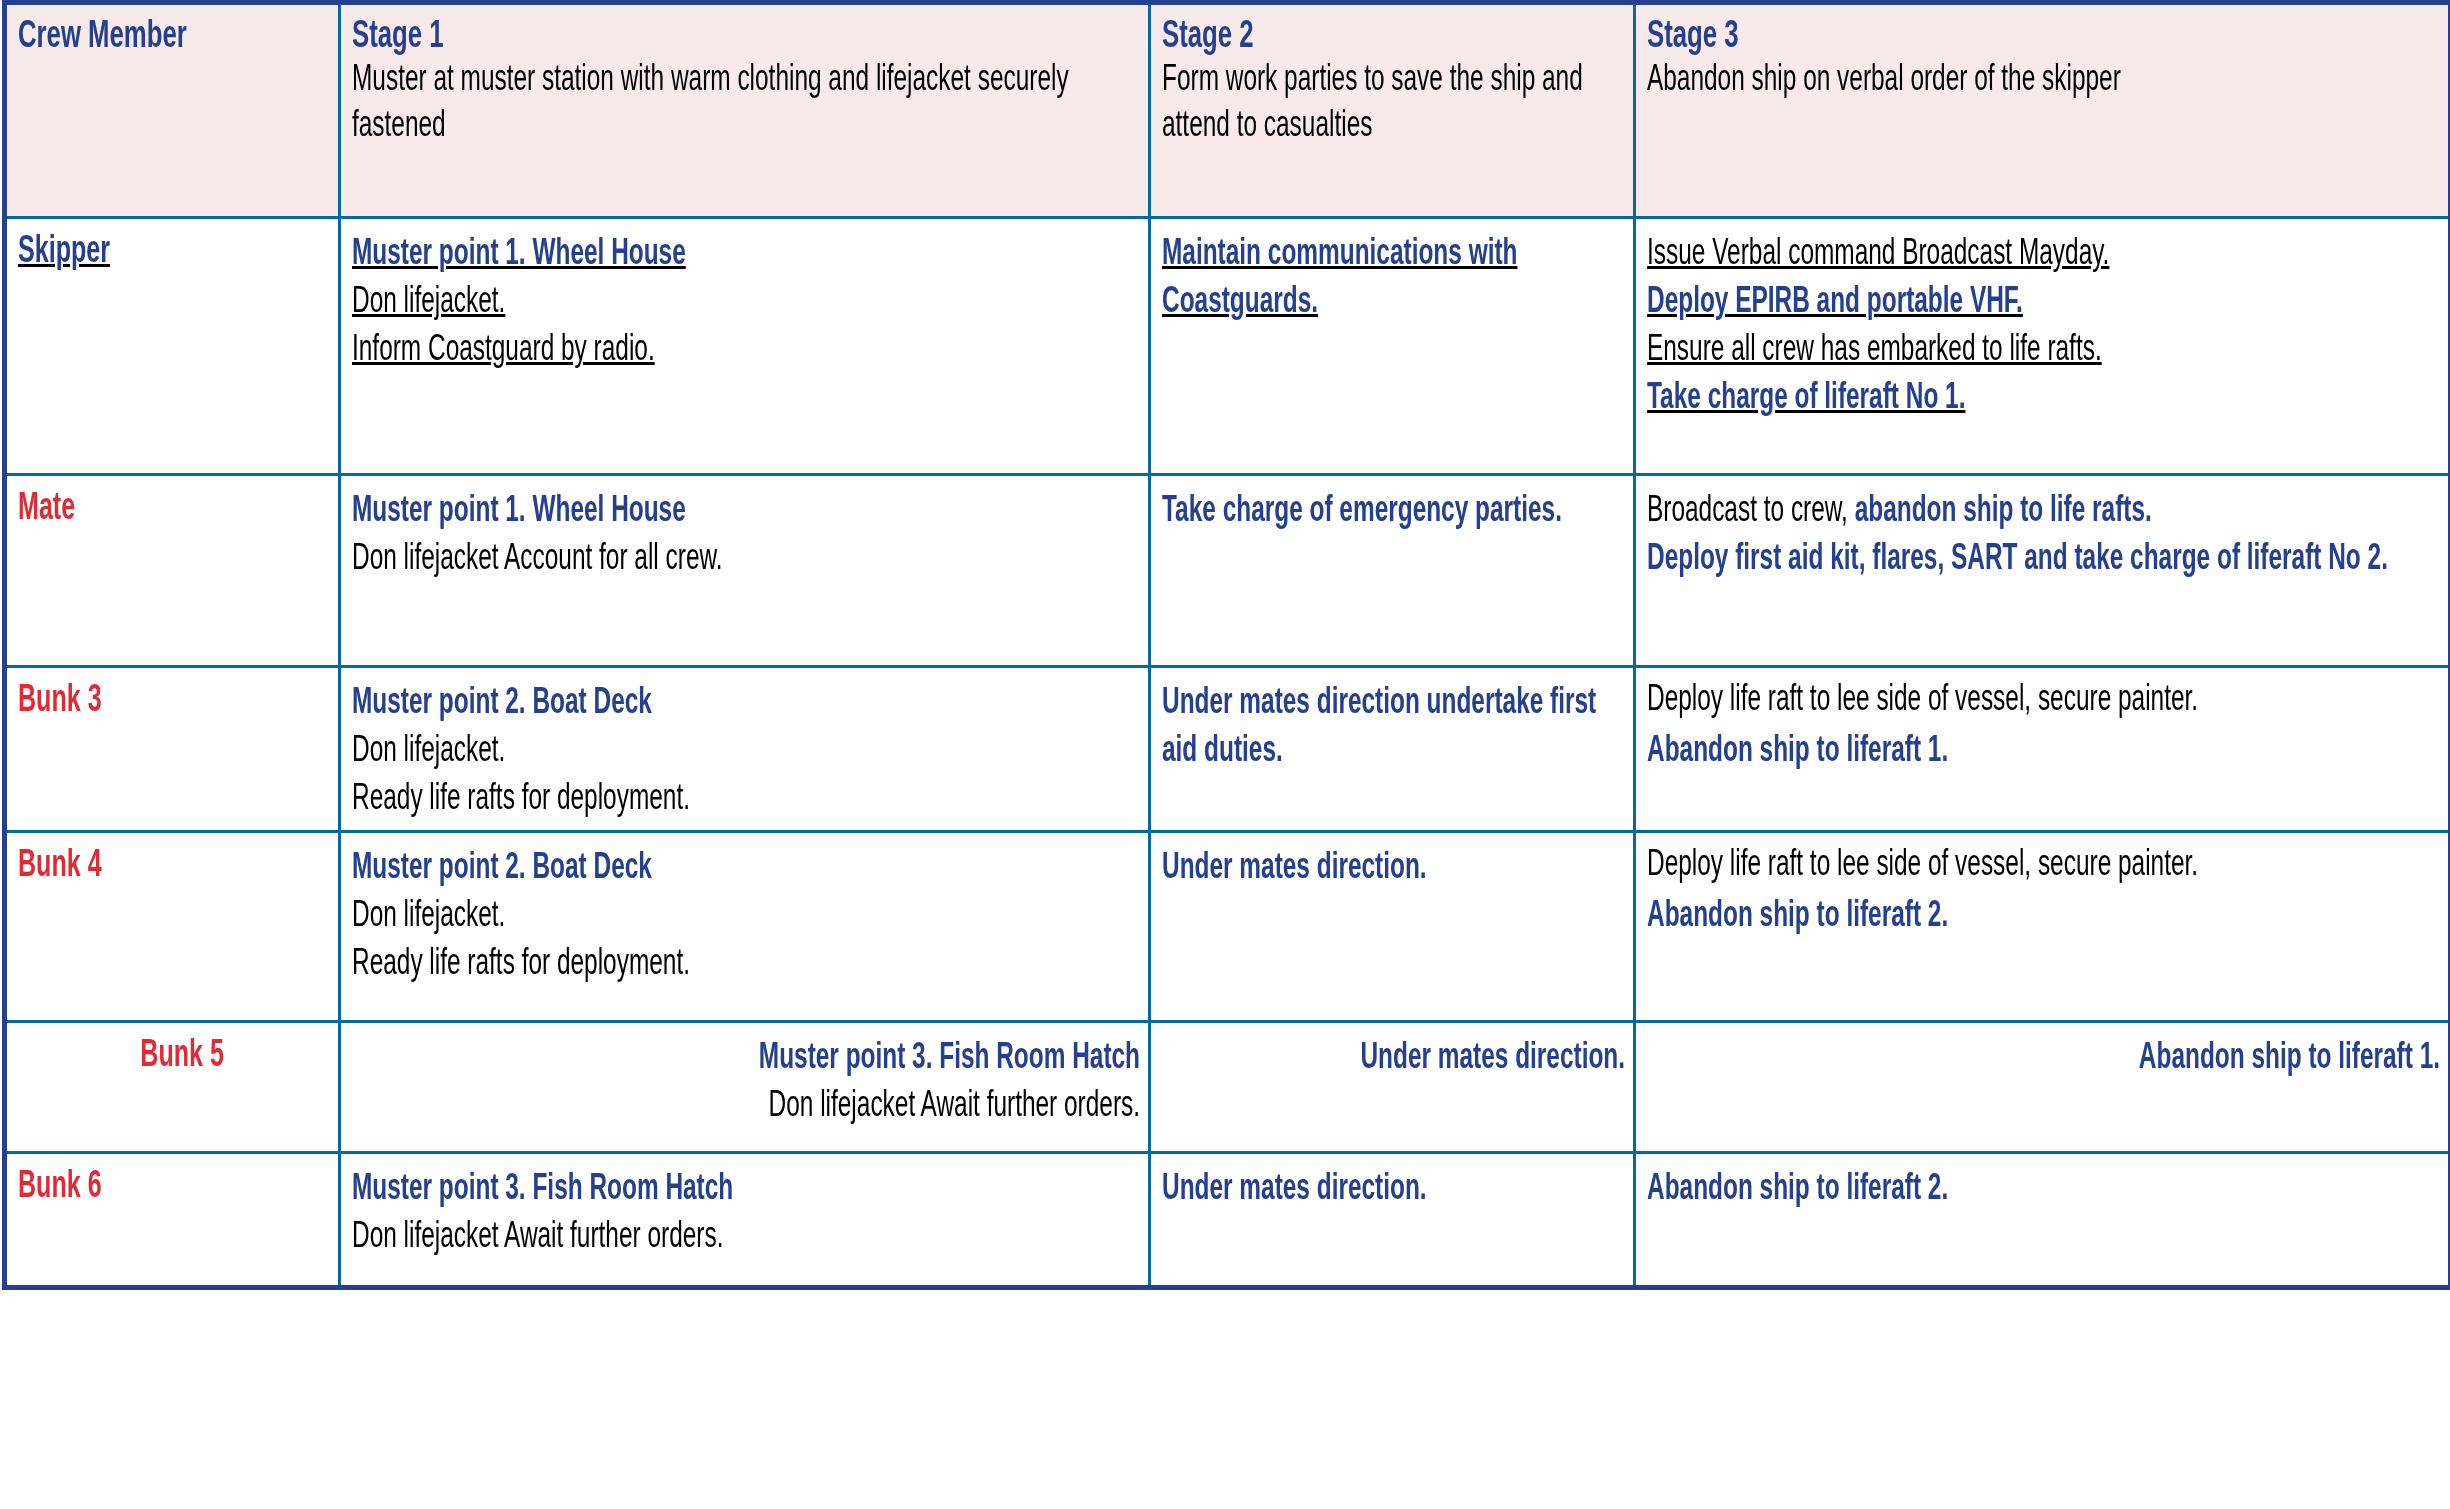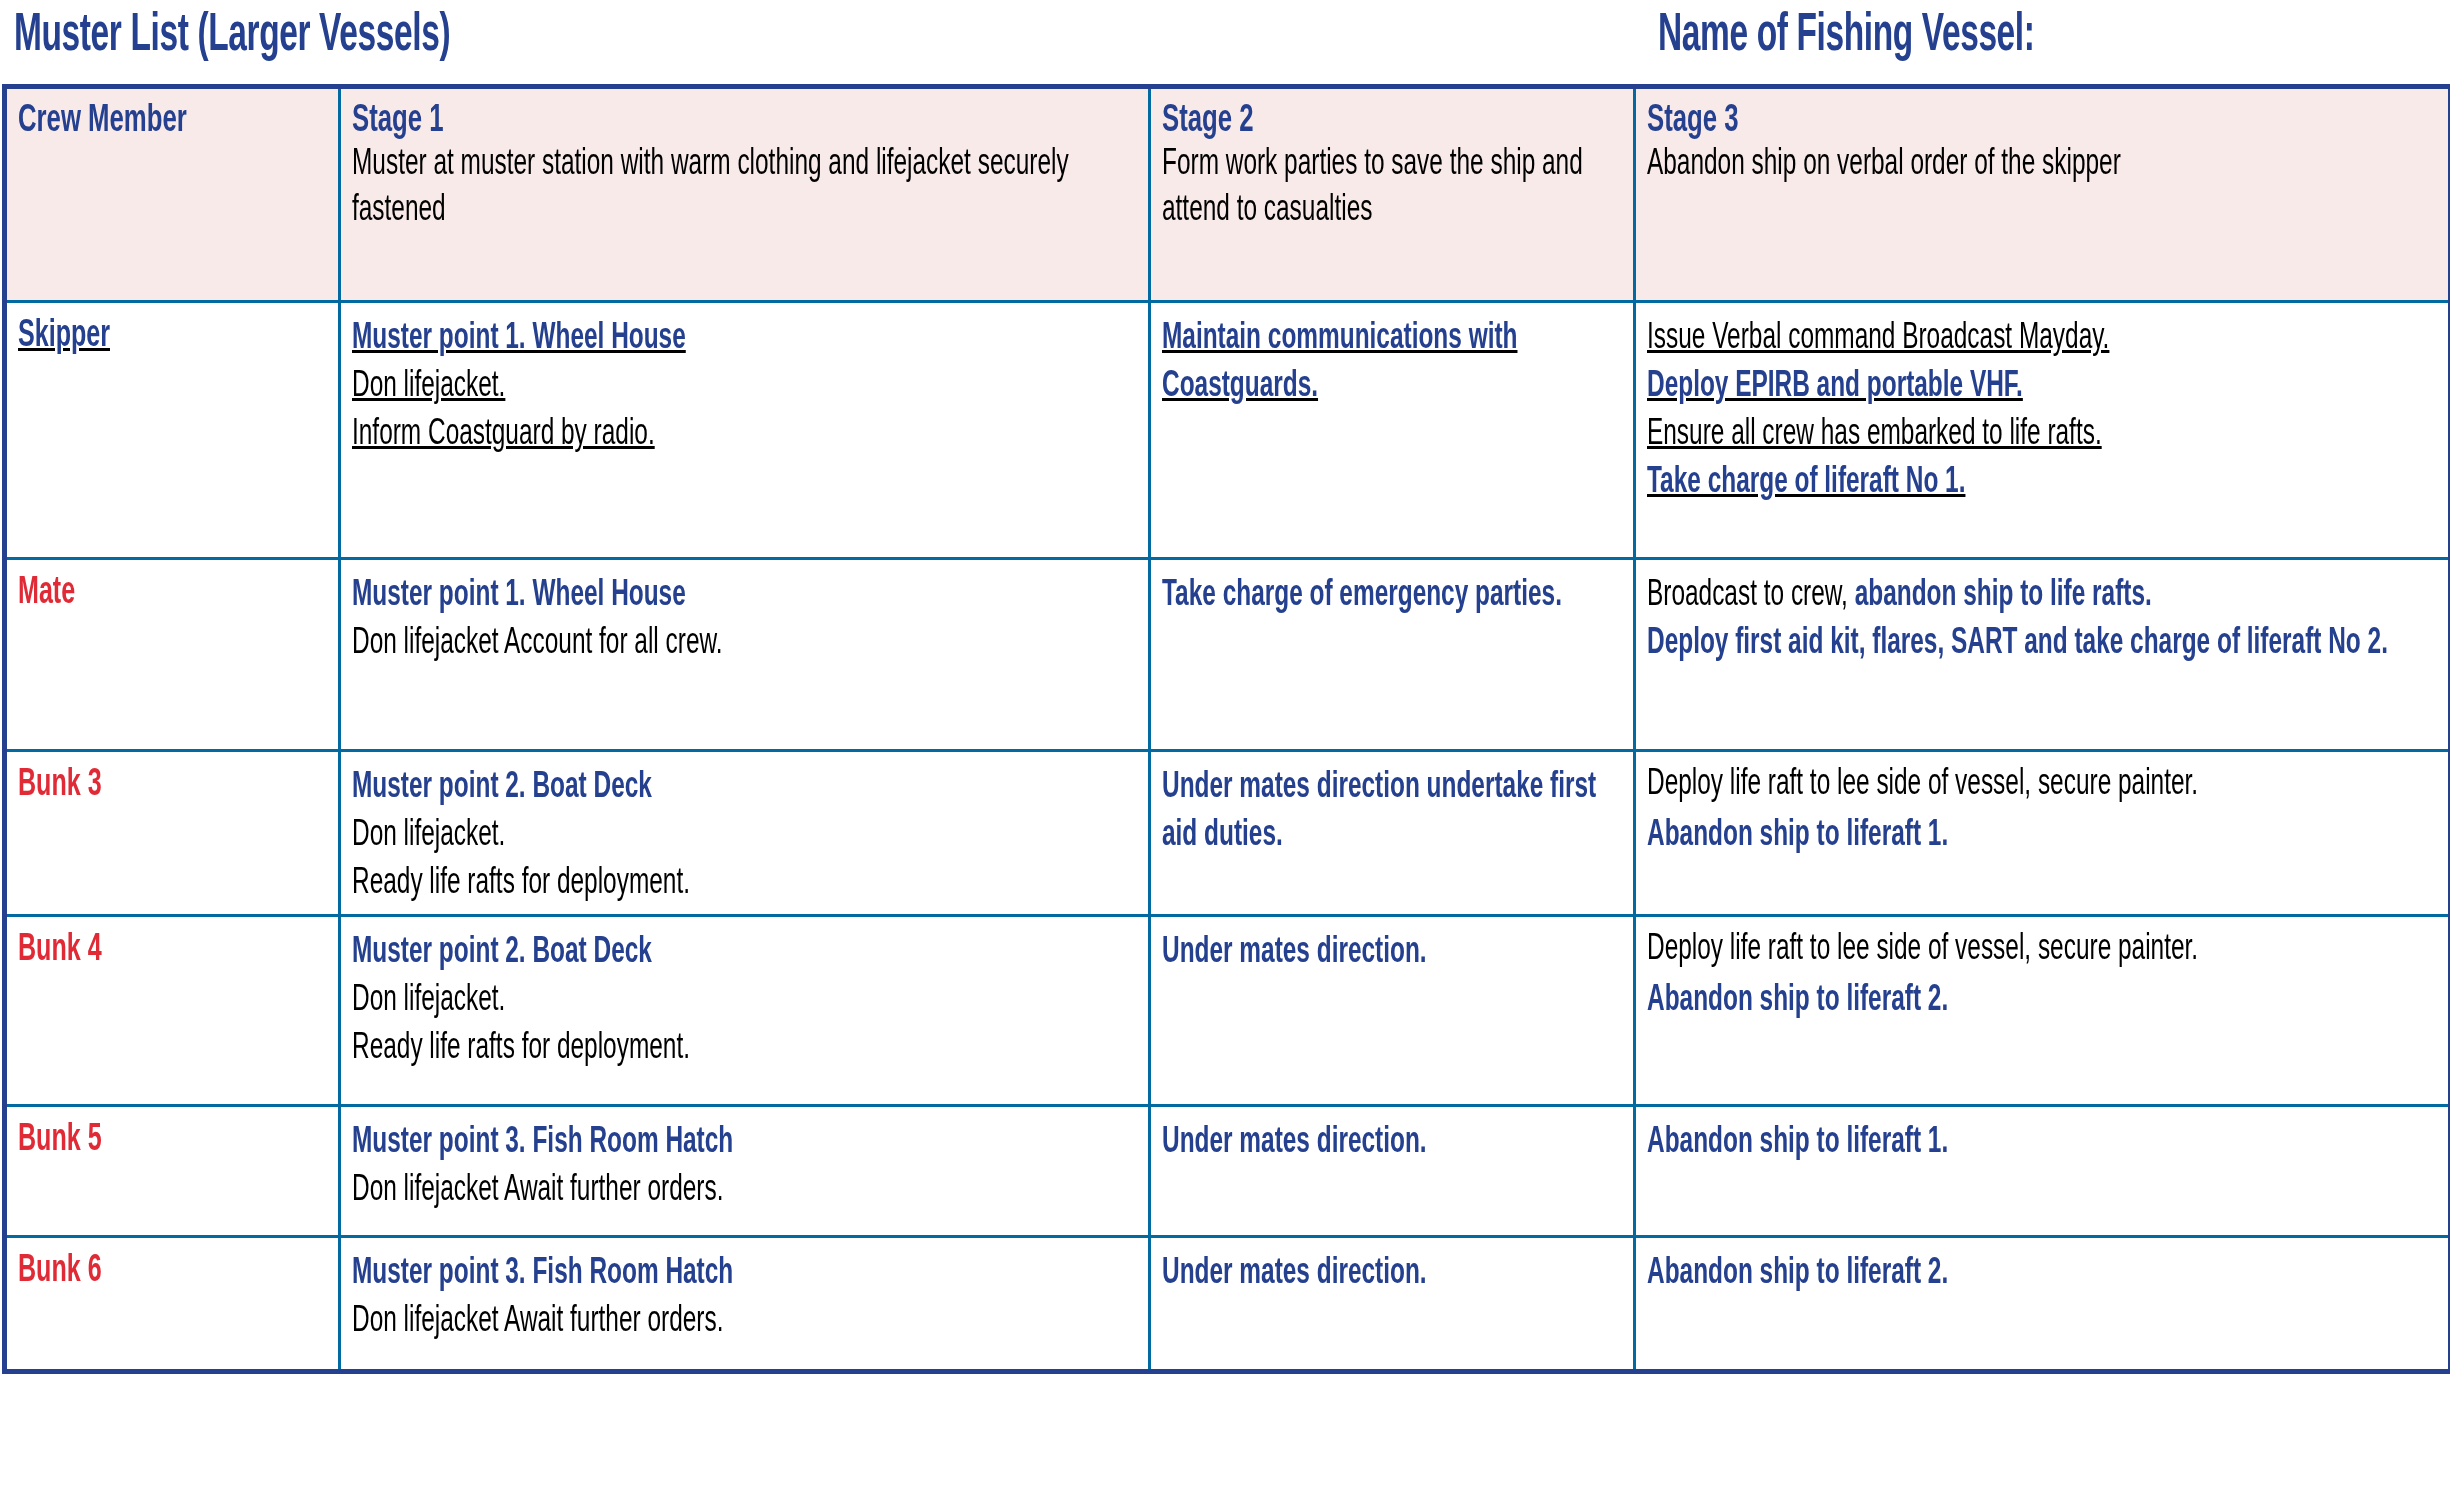"Muster List (Larger Vessels)" div.titles { html: <div> <div>Muster List (Larger Vessels)</div> <div>Name of Fishing Vessel:</div> </div> -> none }
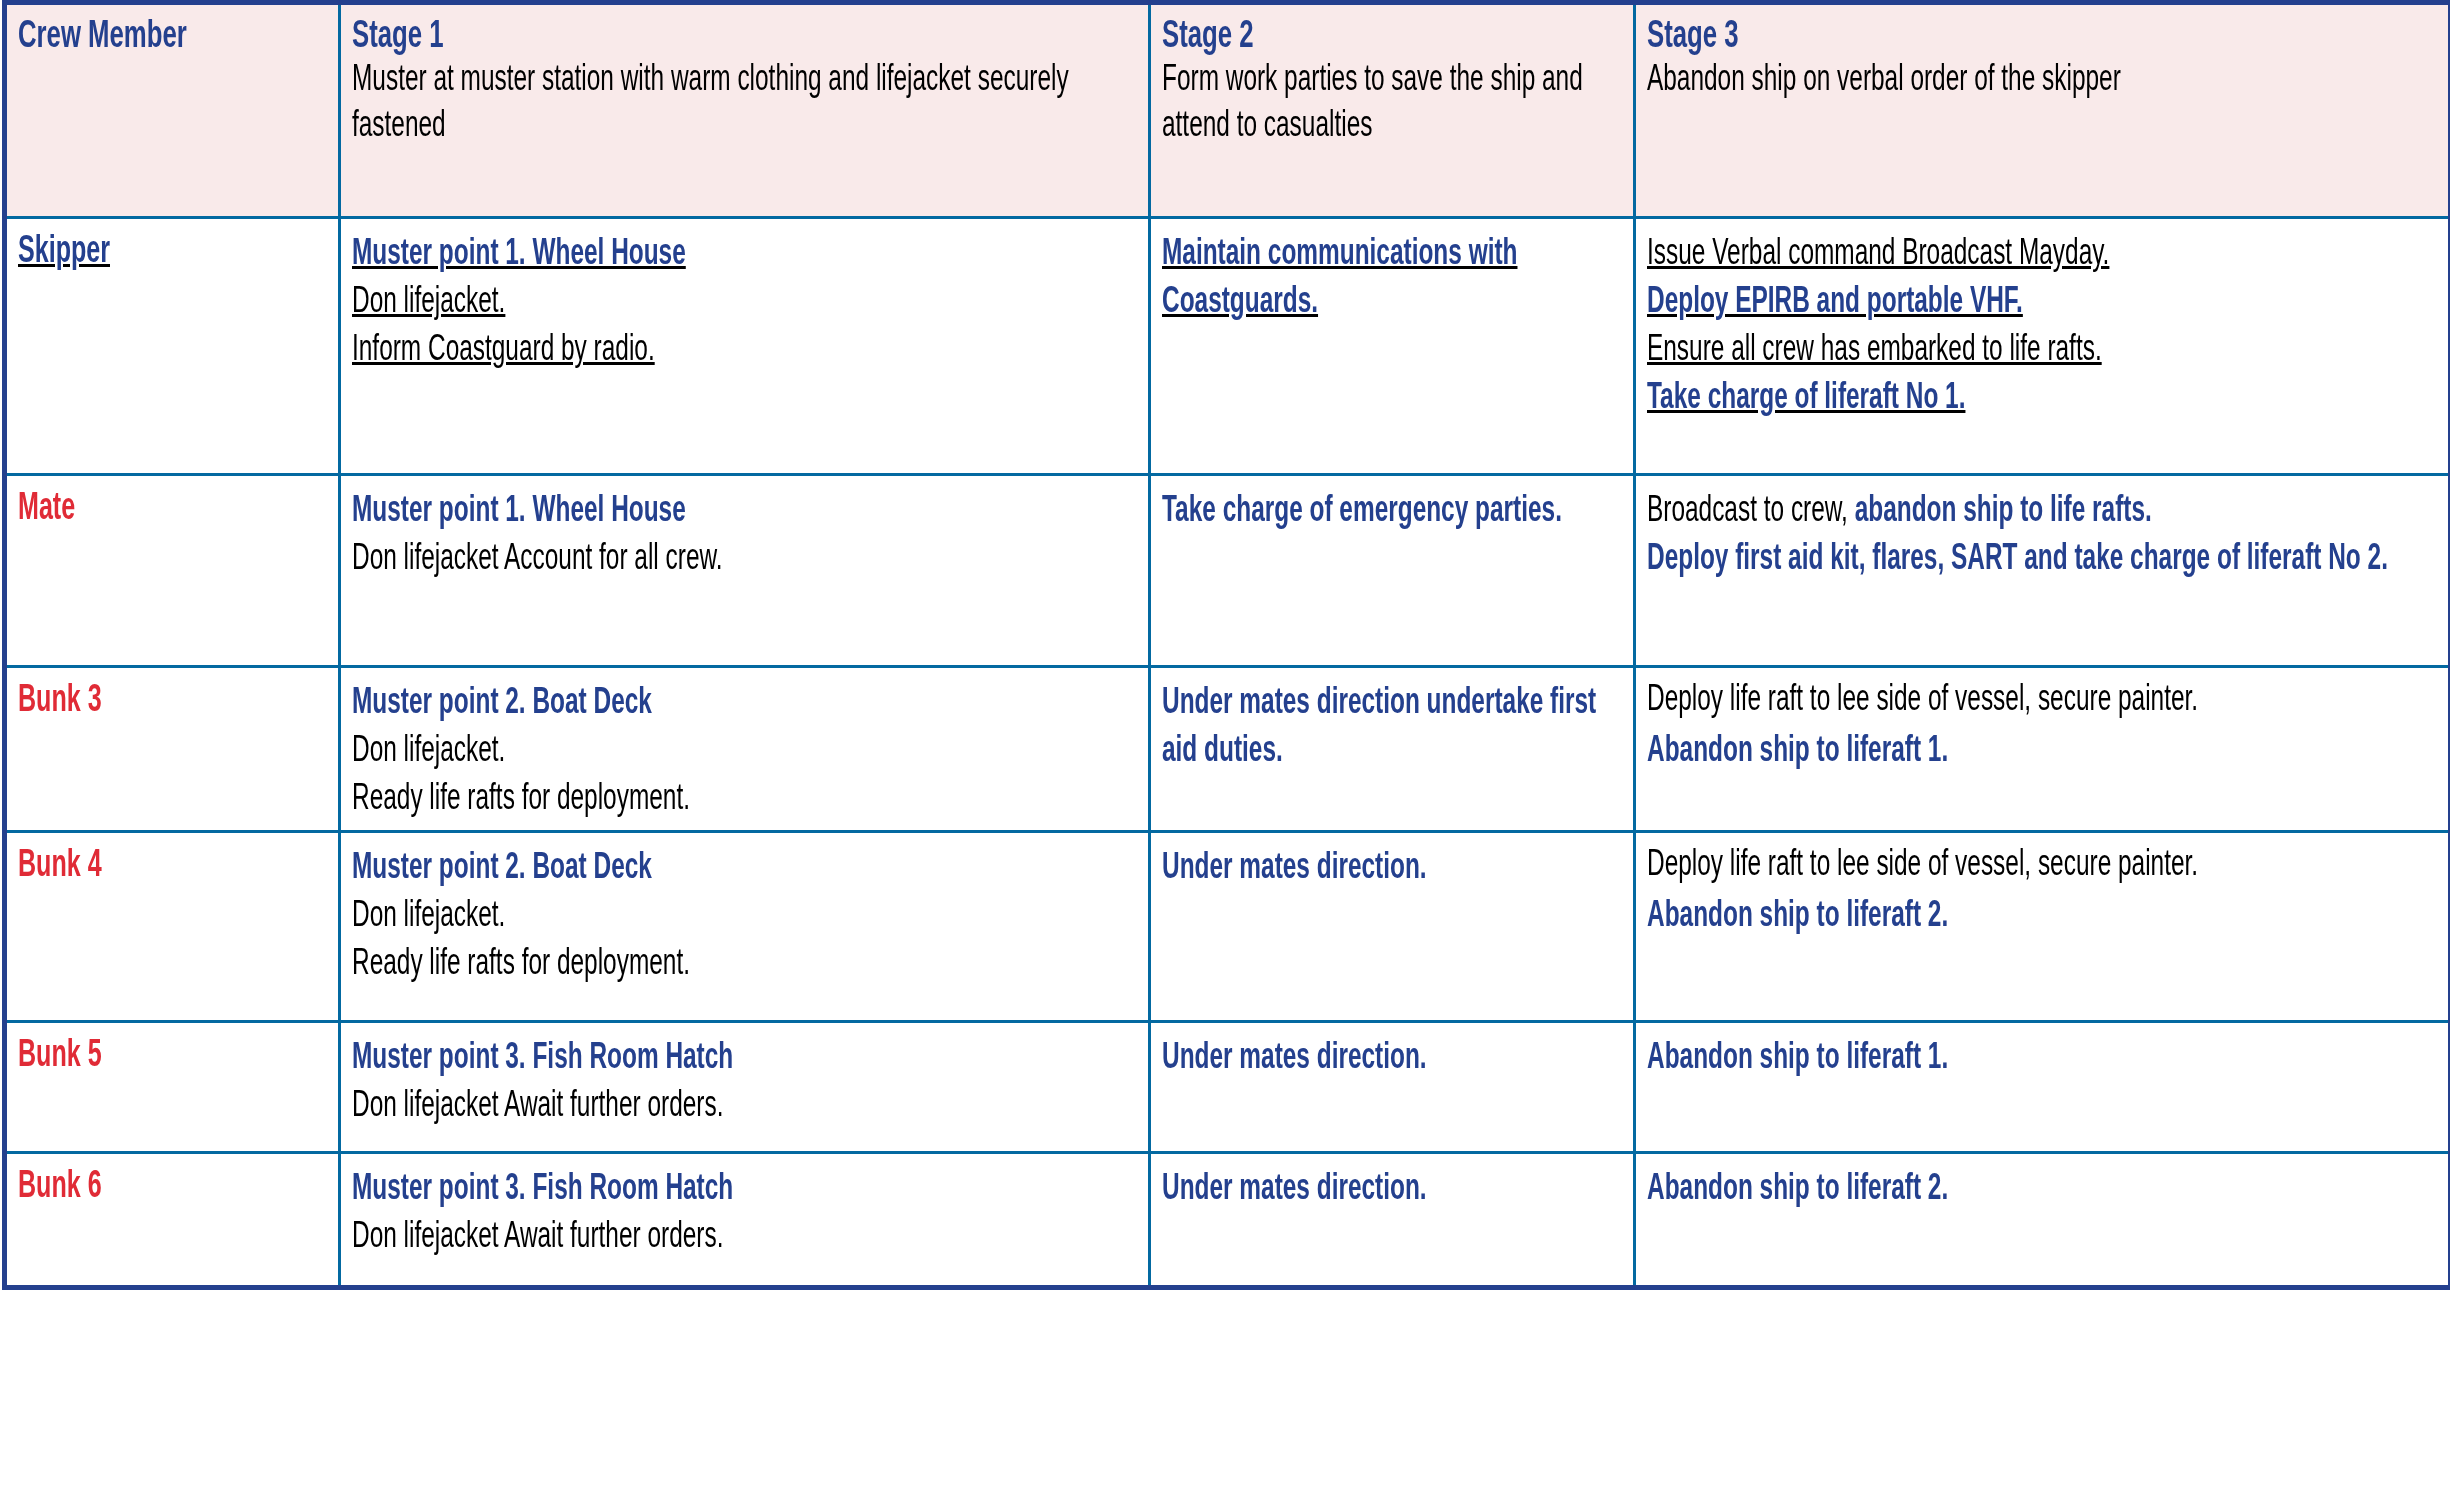"Bunk 5" tr.r-bunk5 td { text-align: none -> right }
